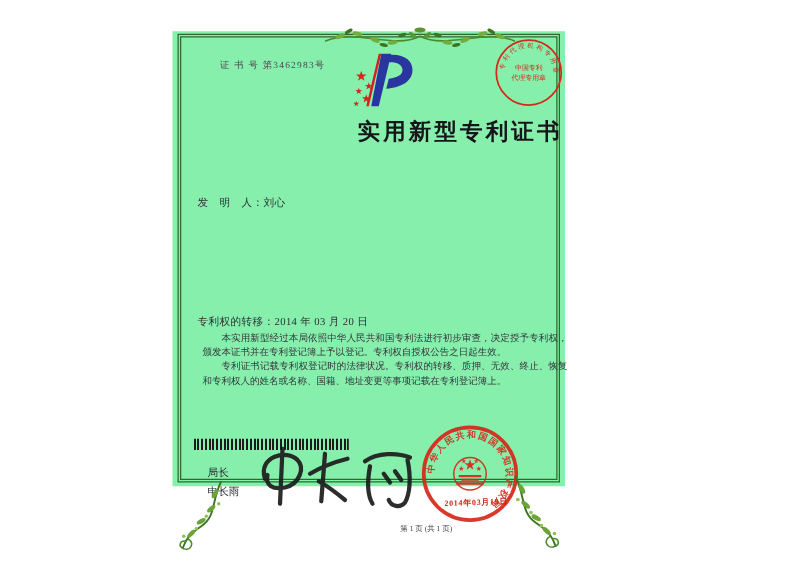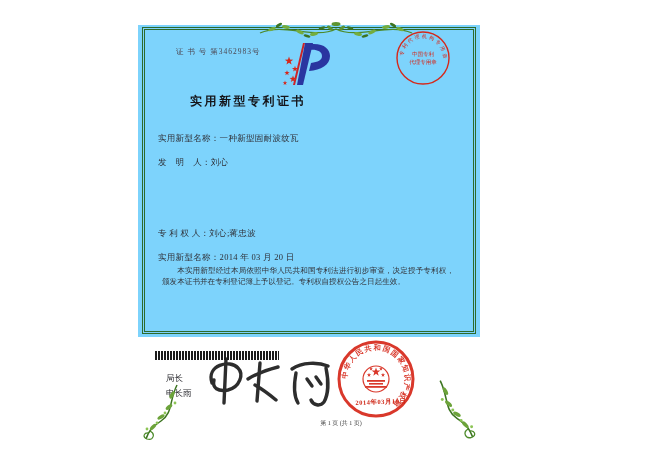"证 书 号 第3462983号" .paper { background: #7dd3fc -> #86efac; height: 312px -> 364px; padding-left: 28px -> none }
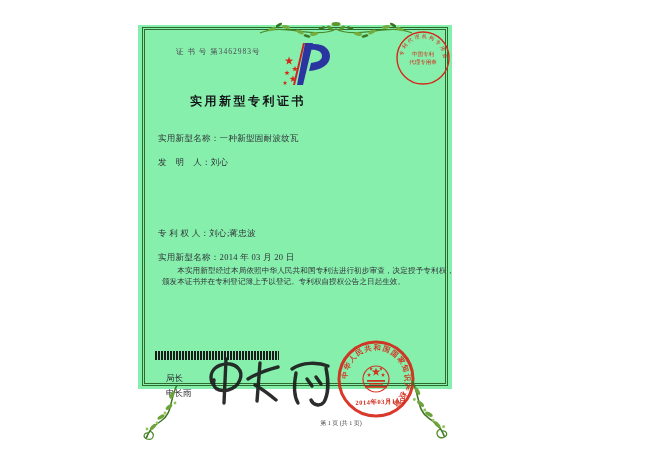"实用新型专利证书" .title { font-size: 12px -> 18px; text-align: left -> right }
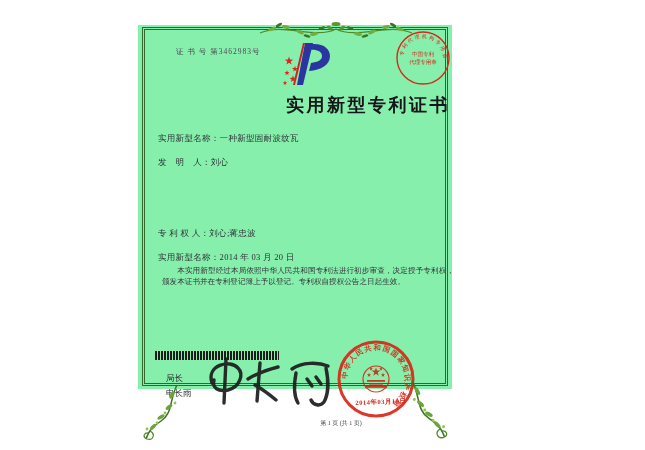"实用新型名称：一种新型固耐波纹瓦" div.fieldrow { html: <div> <span>实用新型名称：</span><span>一种新型固耐波纹瓦</span> </div> -> none }
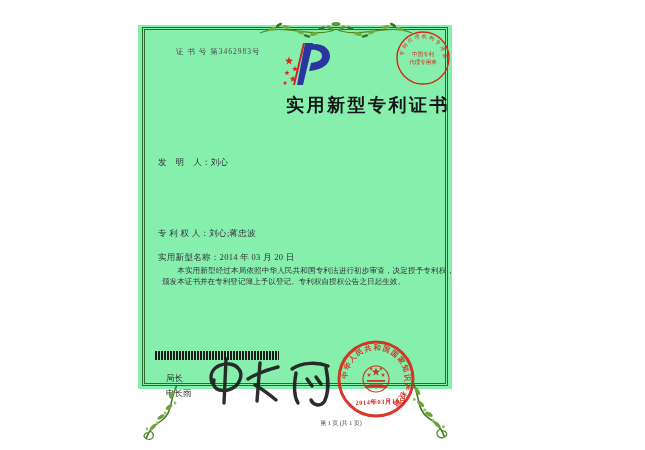"专 利 权 人：刘心;蒋忠波" div.fieldrow { html: <div> <span>专 利 权 人：</span><span>刘心;蒋忠波</span> </div> -> none }
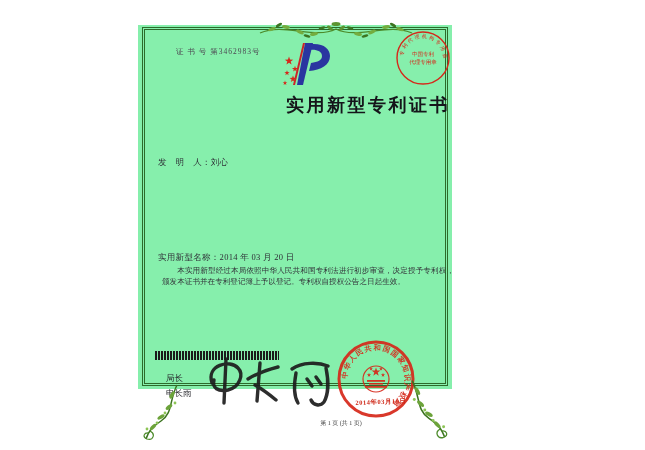"实用新型名称：" span.lab { text: 实用新型名称 -> 专利权的转移 }
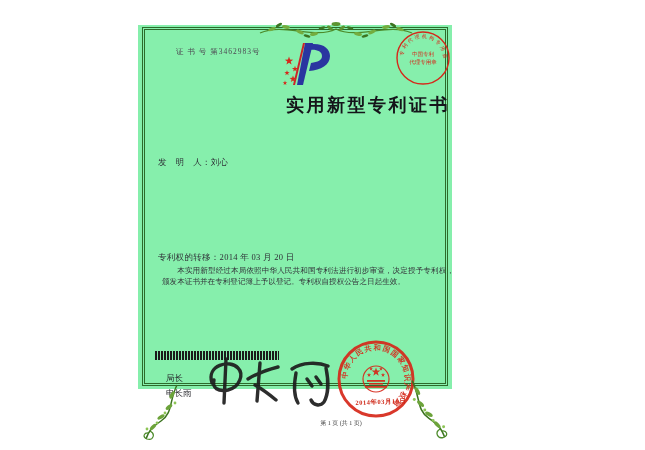"专利证书记载专利权登记时的法律状况。专利权的转移、质押、无效、终止、恢复和专利权" p { html: none -> <p>专利证书记载专利权登记时的法律状况。专利权的转移、质押、无效、终止、恢复和专利权人的姓名或名称、国籍、地址变更等事项记载在专利登记簿上。</p> }
